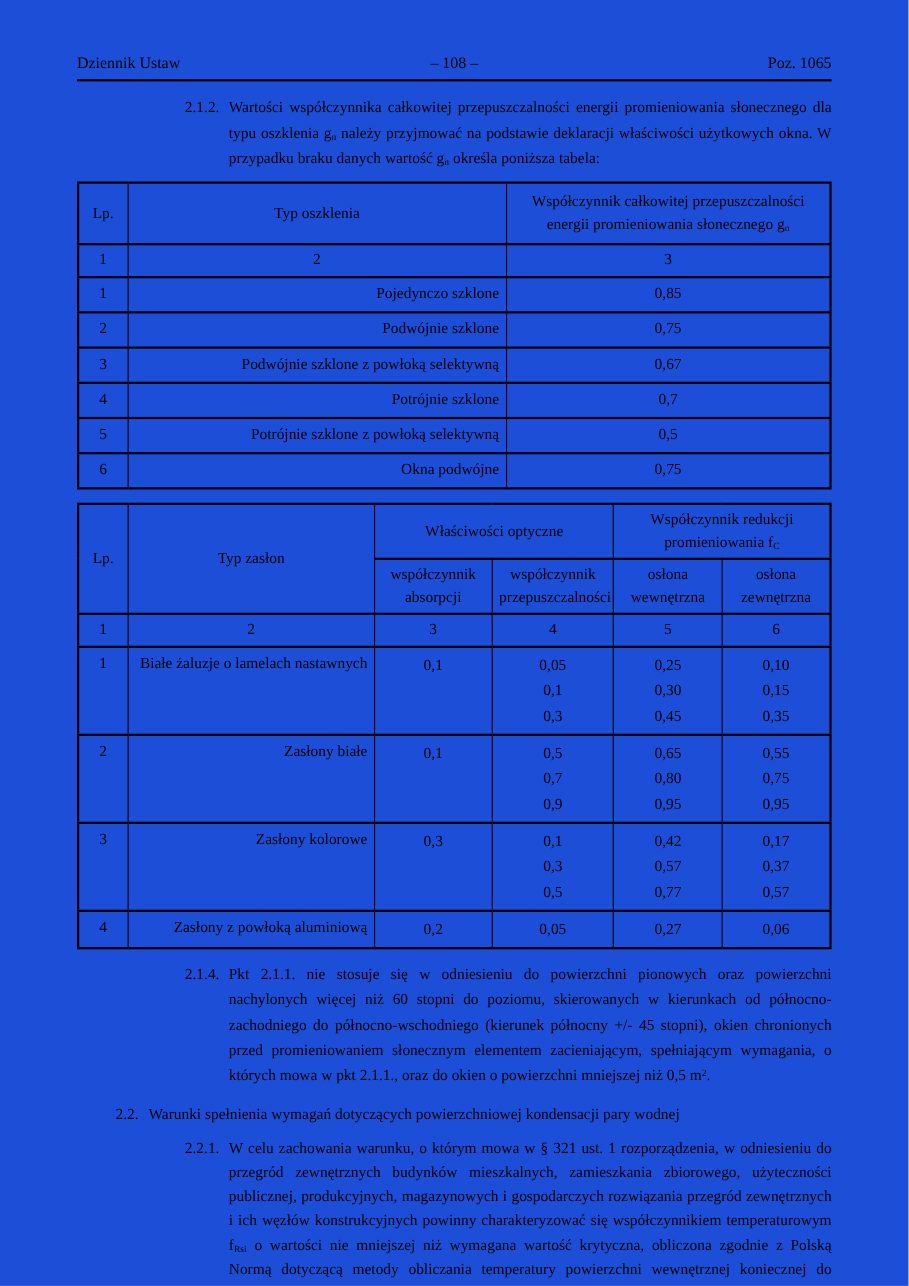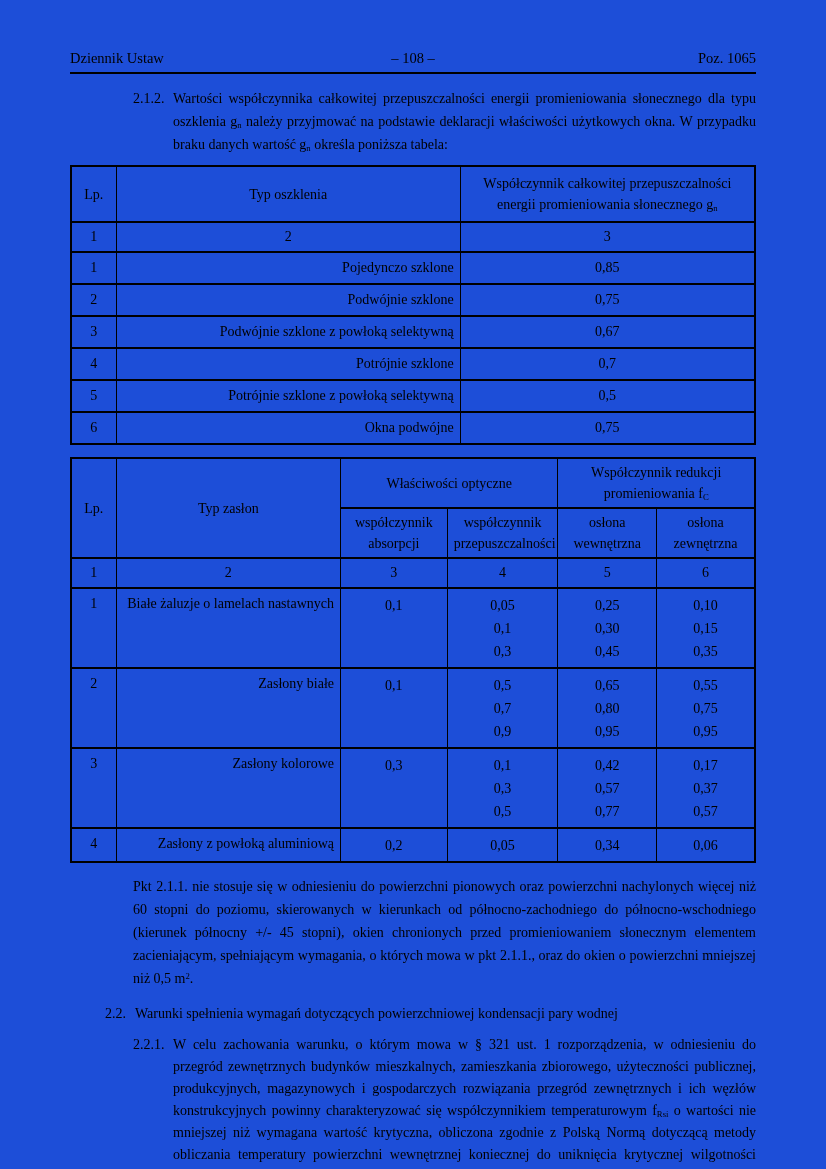"2.1.2." .para { margin-left: 63px -> 98px }
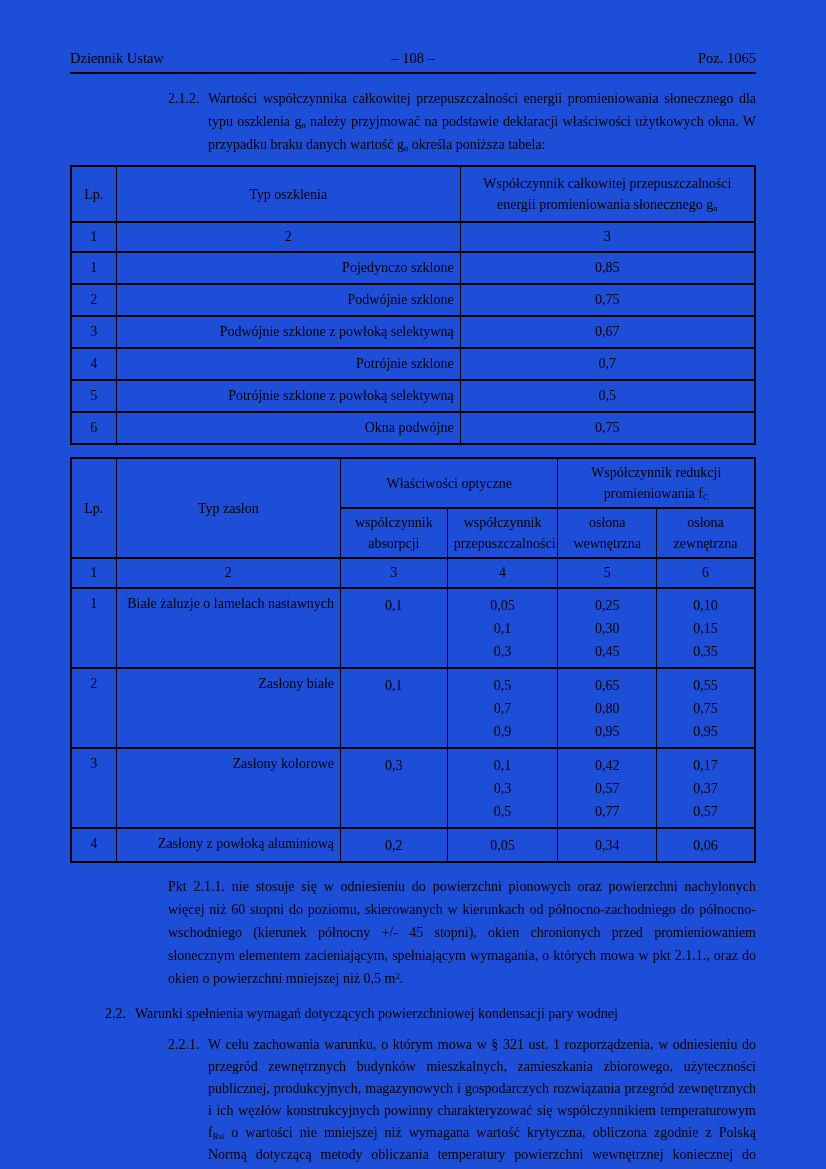"0,34" div { text: 0,34 -> 0,27 }
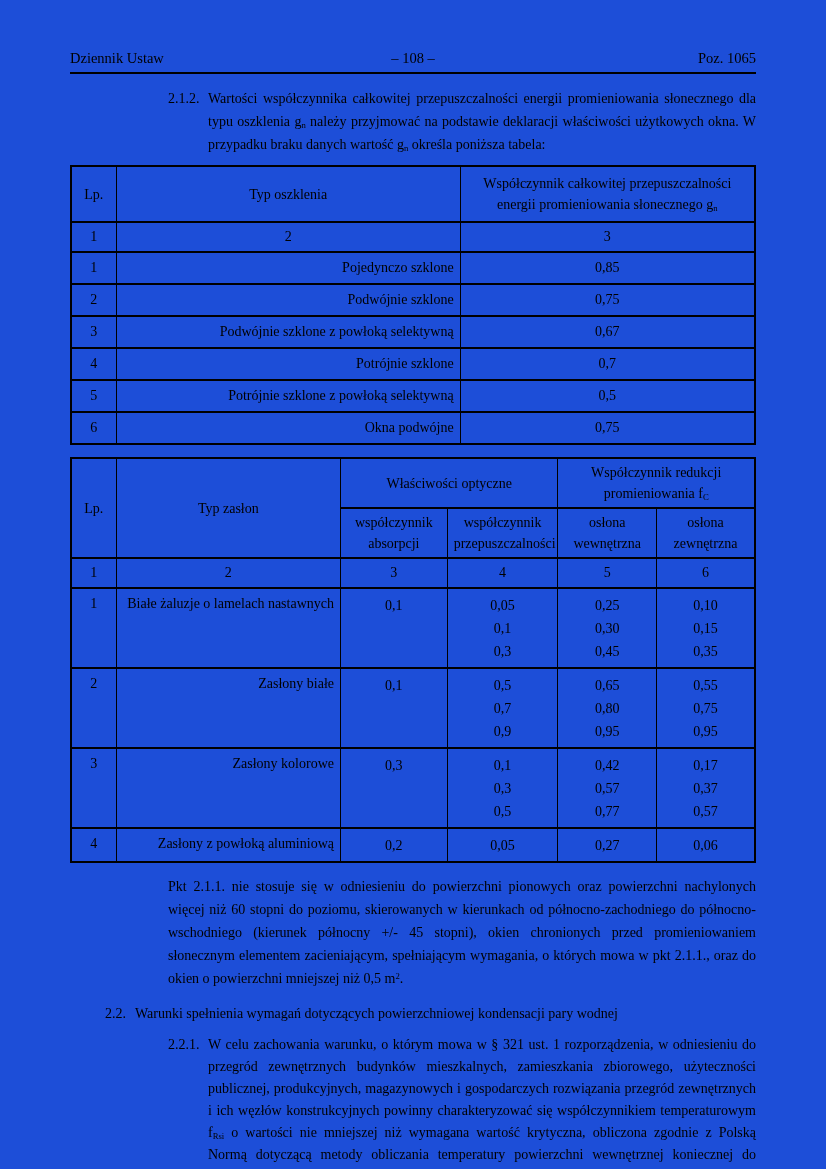"2.1.4." span.num { html: none -> <span>2.1.4.</span> }
